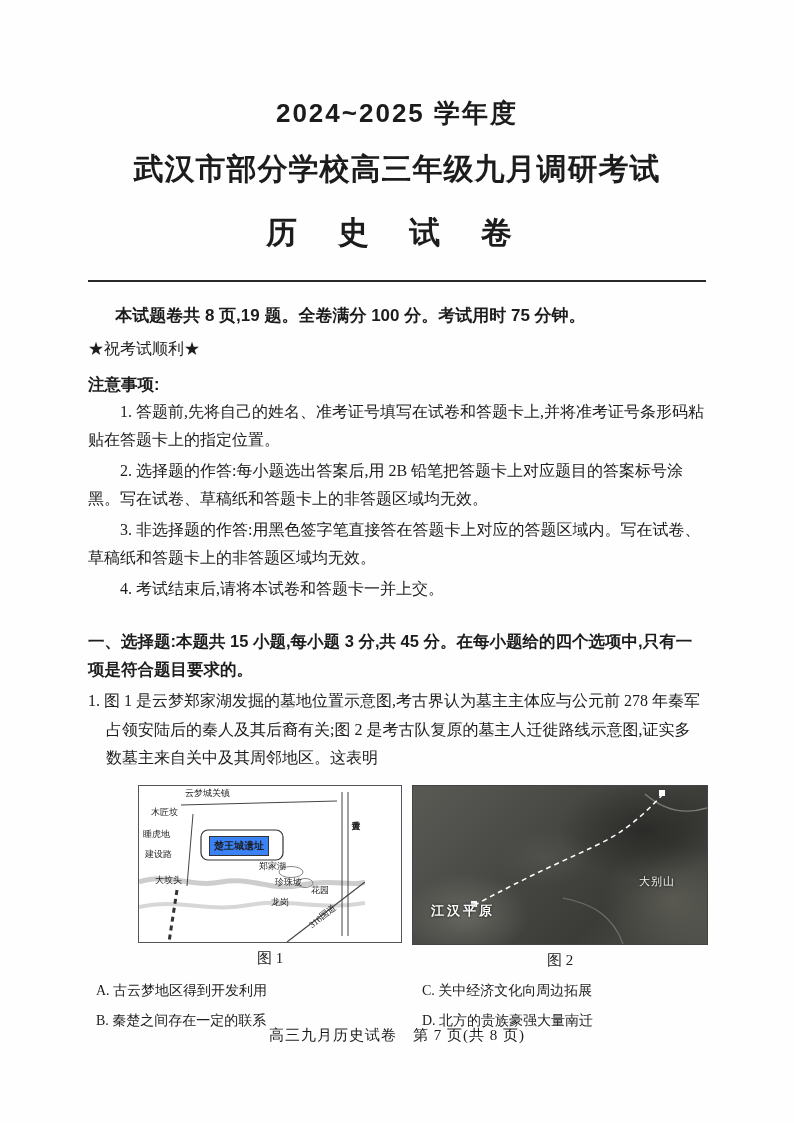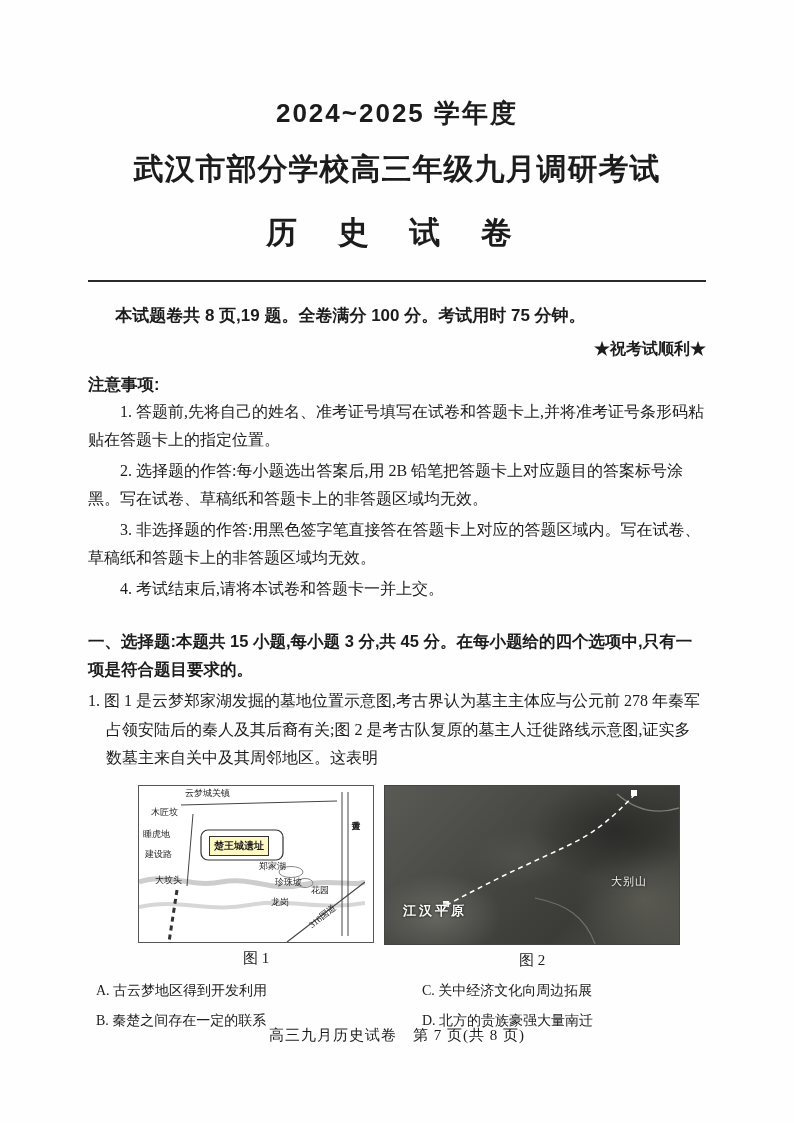"★祝考试顺利★" .wish { font-weight: 700 -> 400; text-align: right -> left }
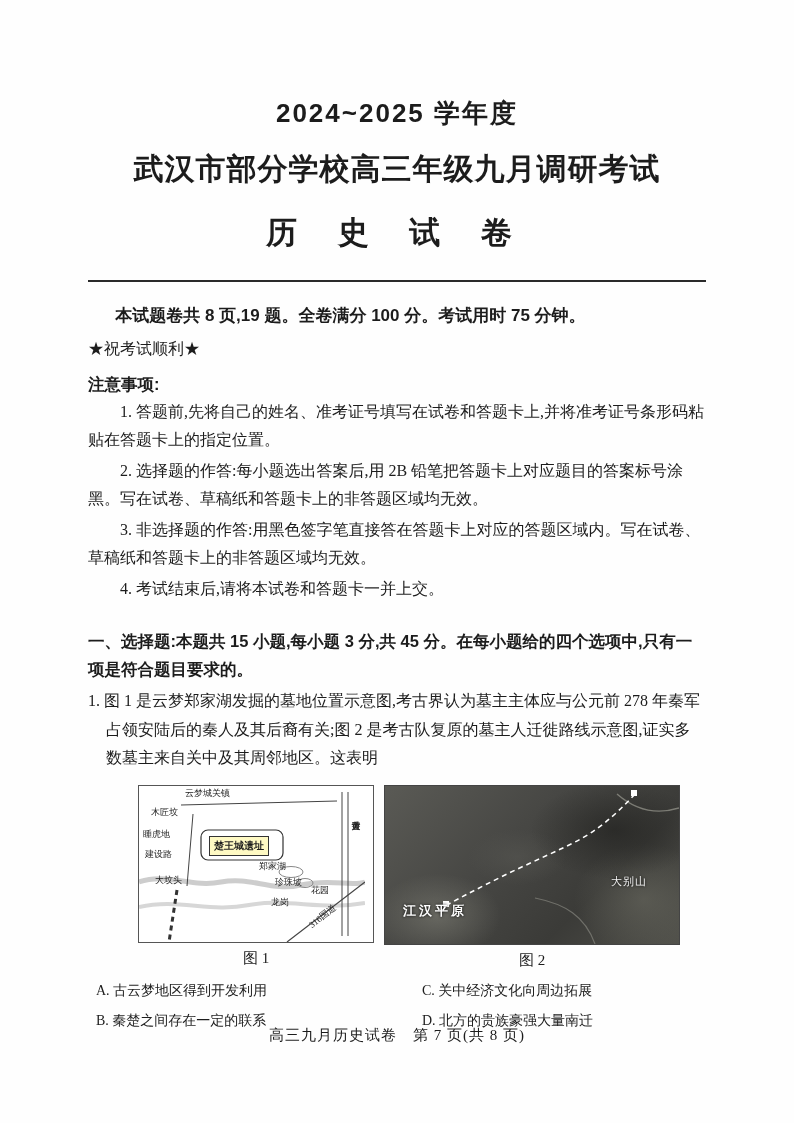"云梦城关镇" .fig1 { width: 236px -> 264px }
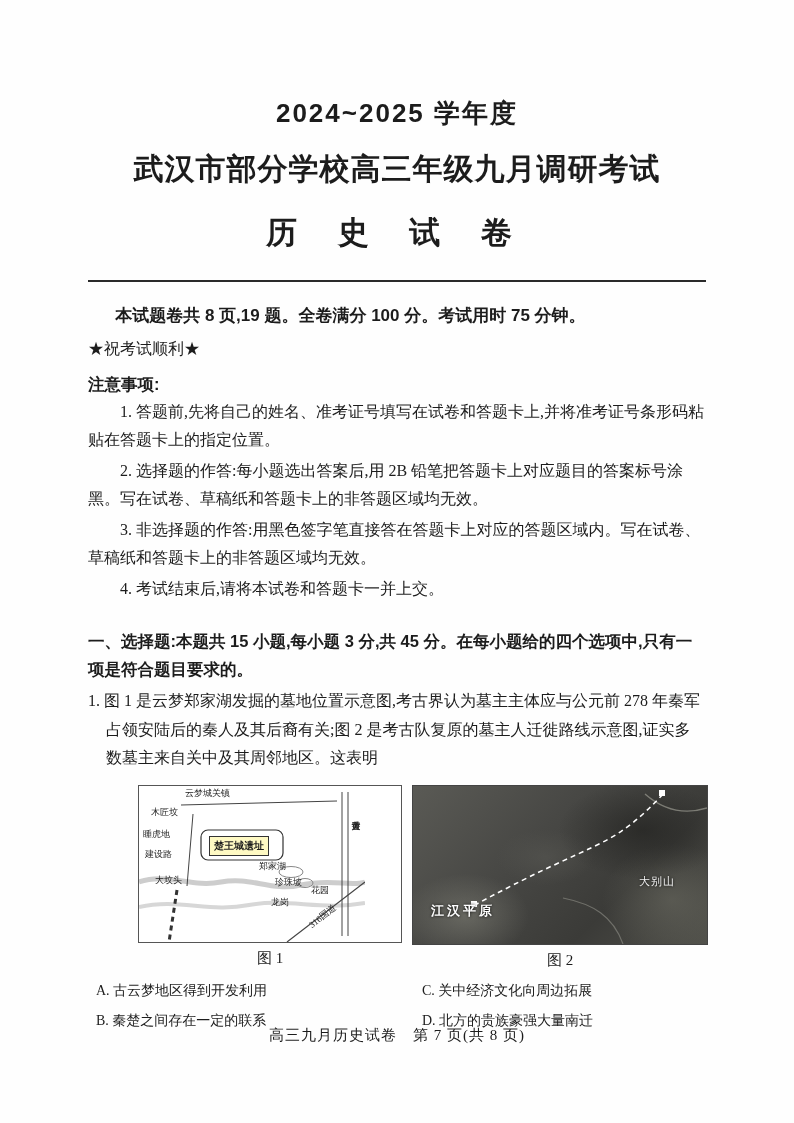"楚王城遗址" .f1-site { background: #fef9c3 -> #3b82f6 }
